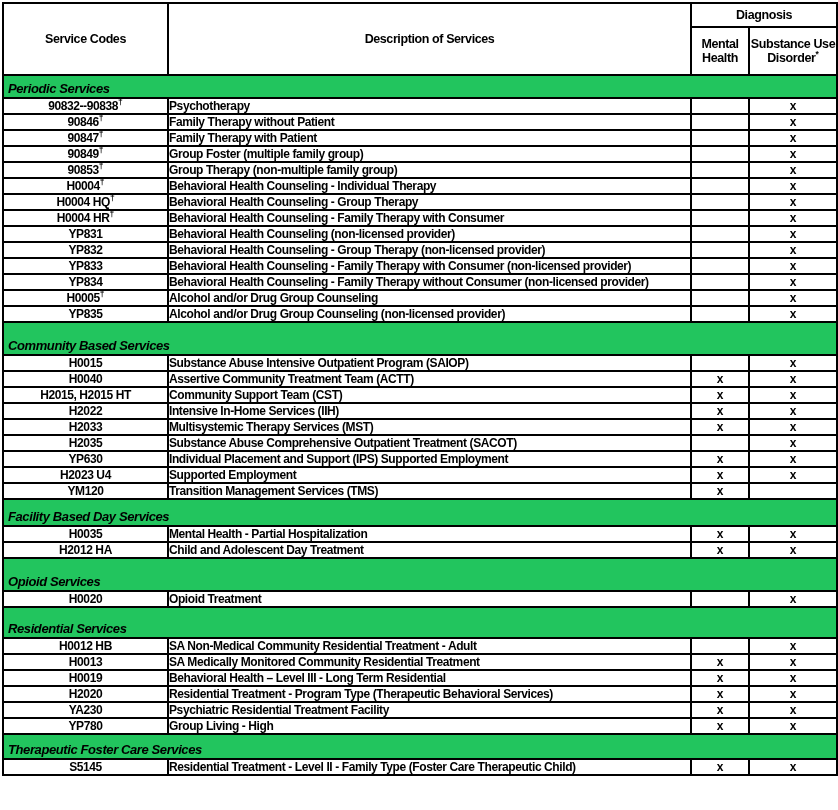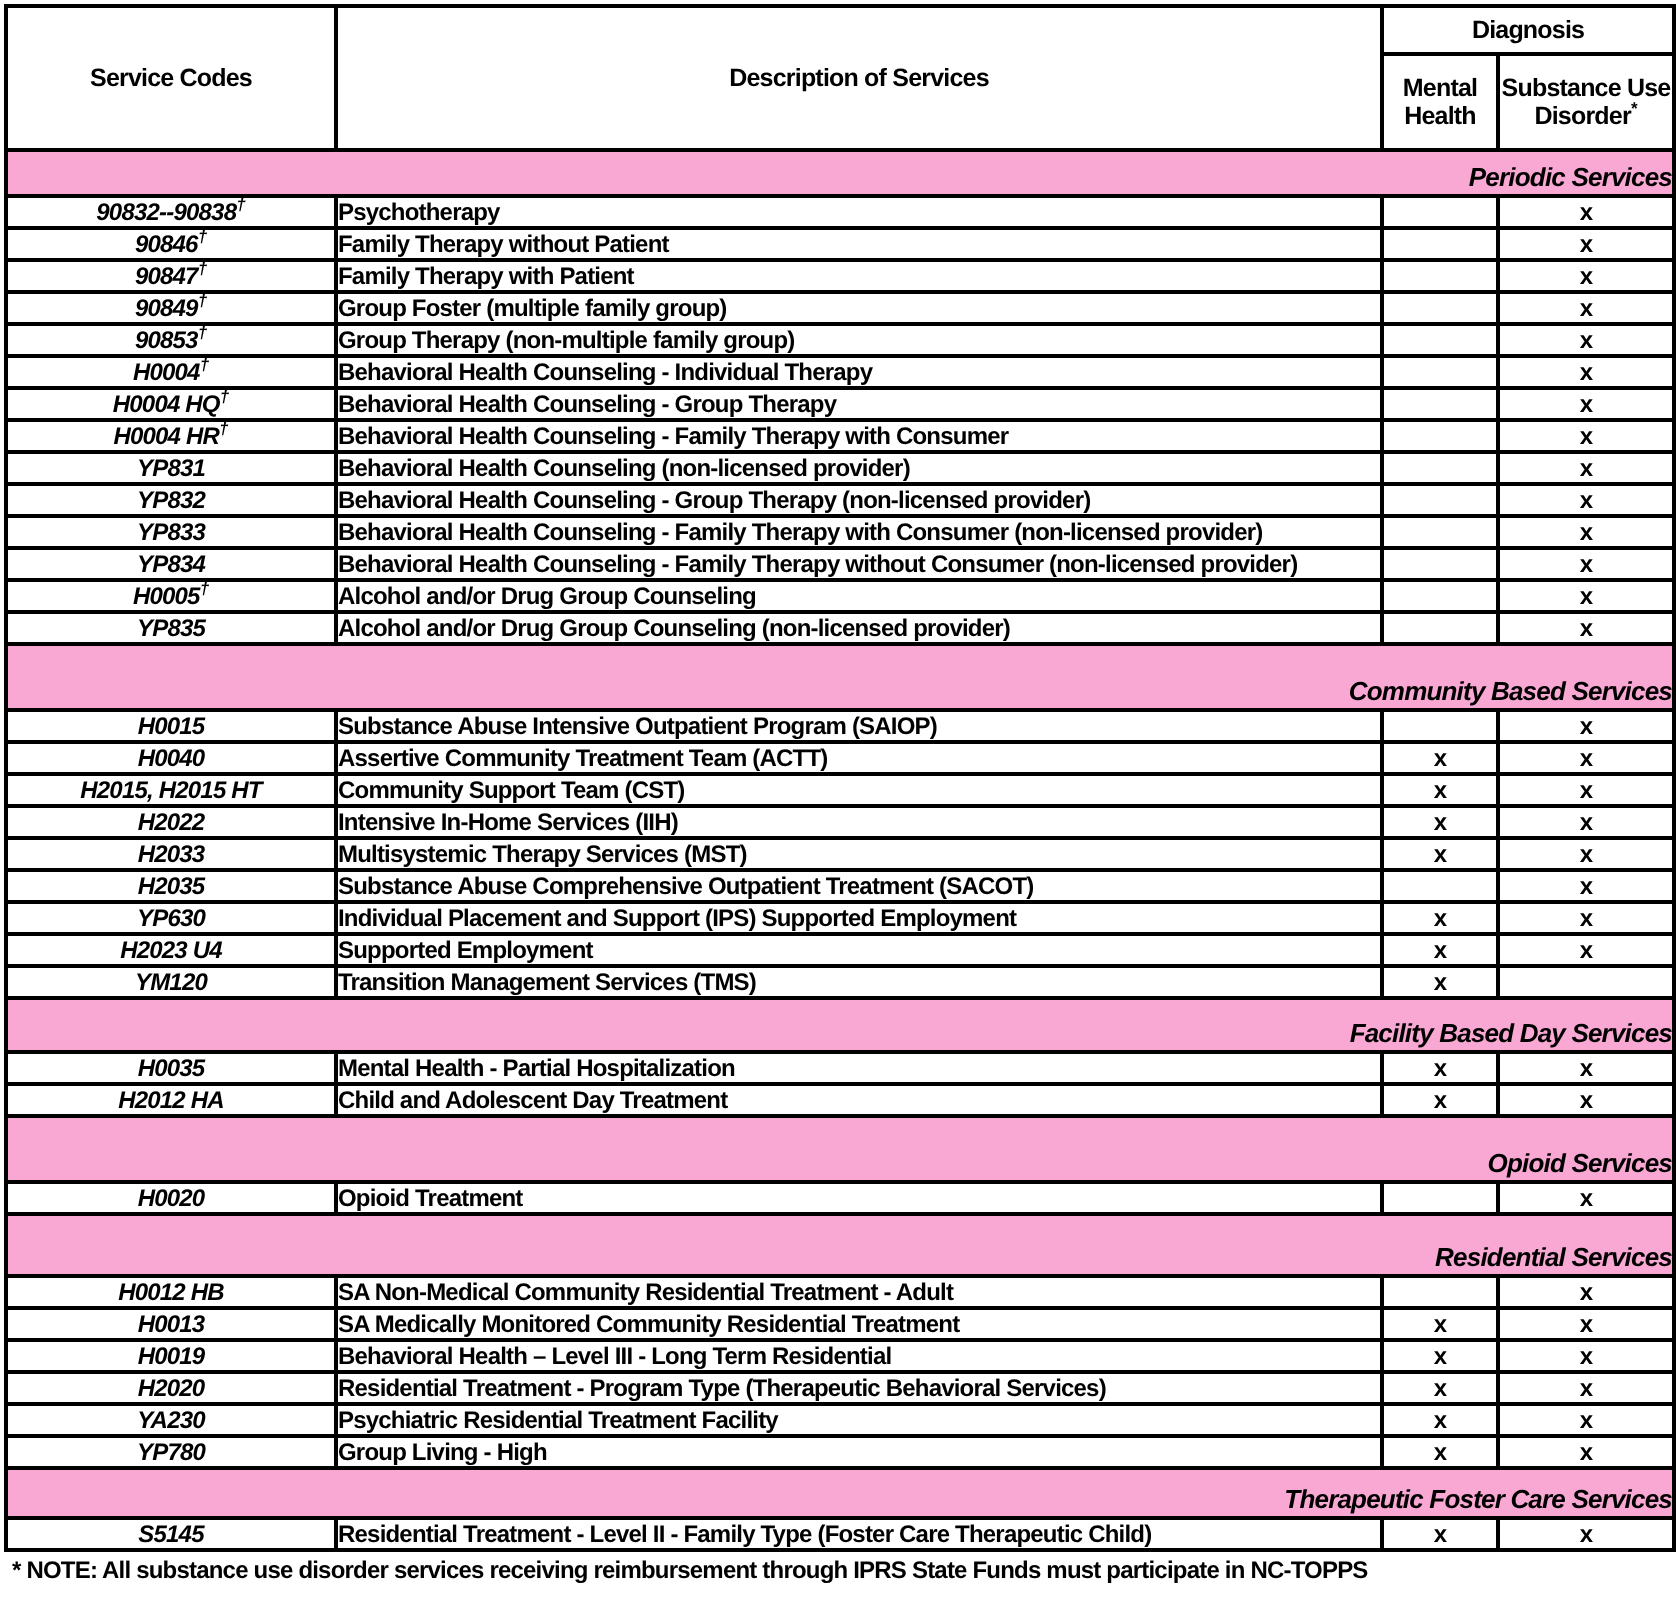"Periodic Services" tr.section-row td { background: #f9a8d4 -> #22c55e; text-align: right -> left }
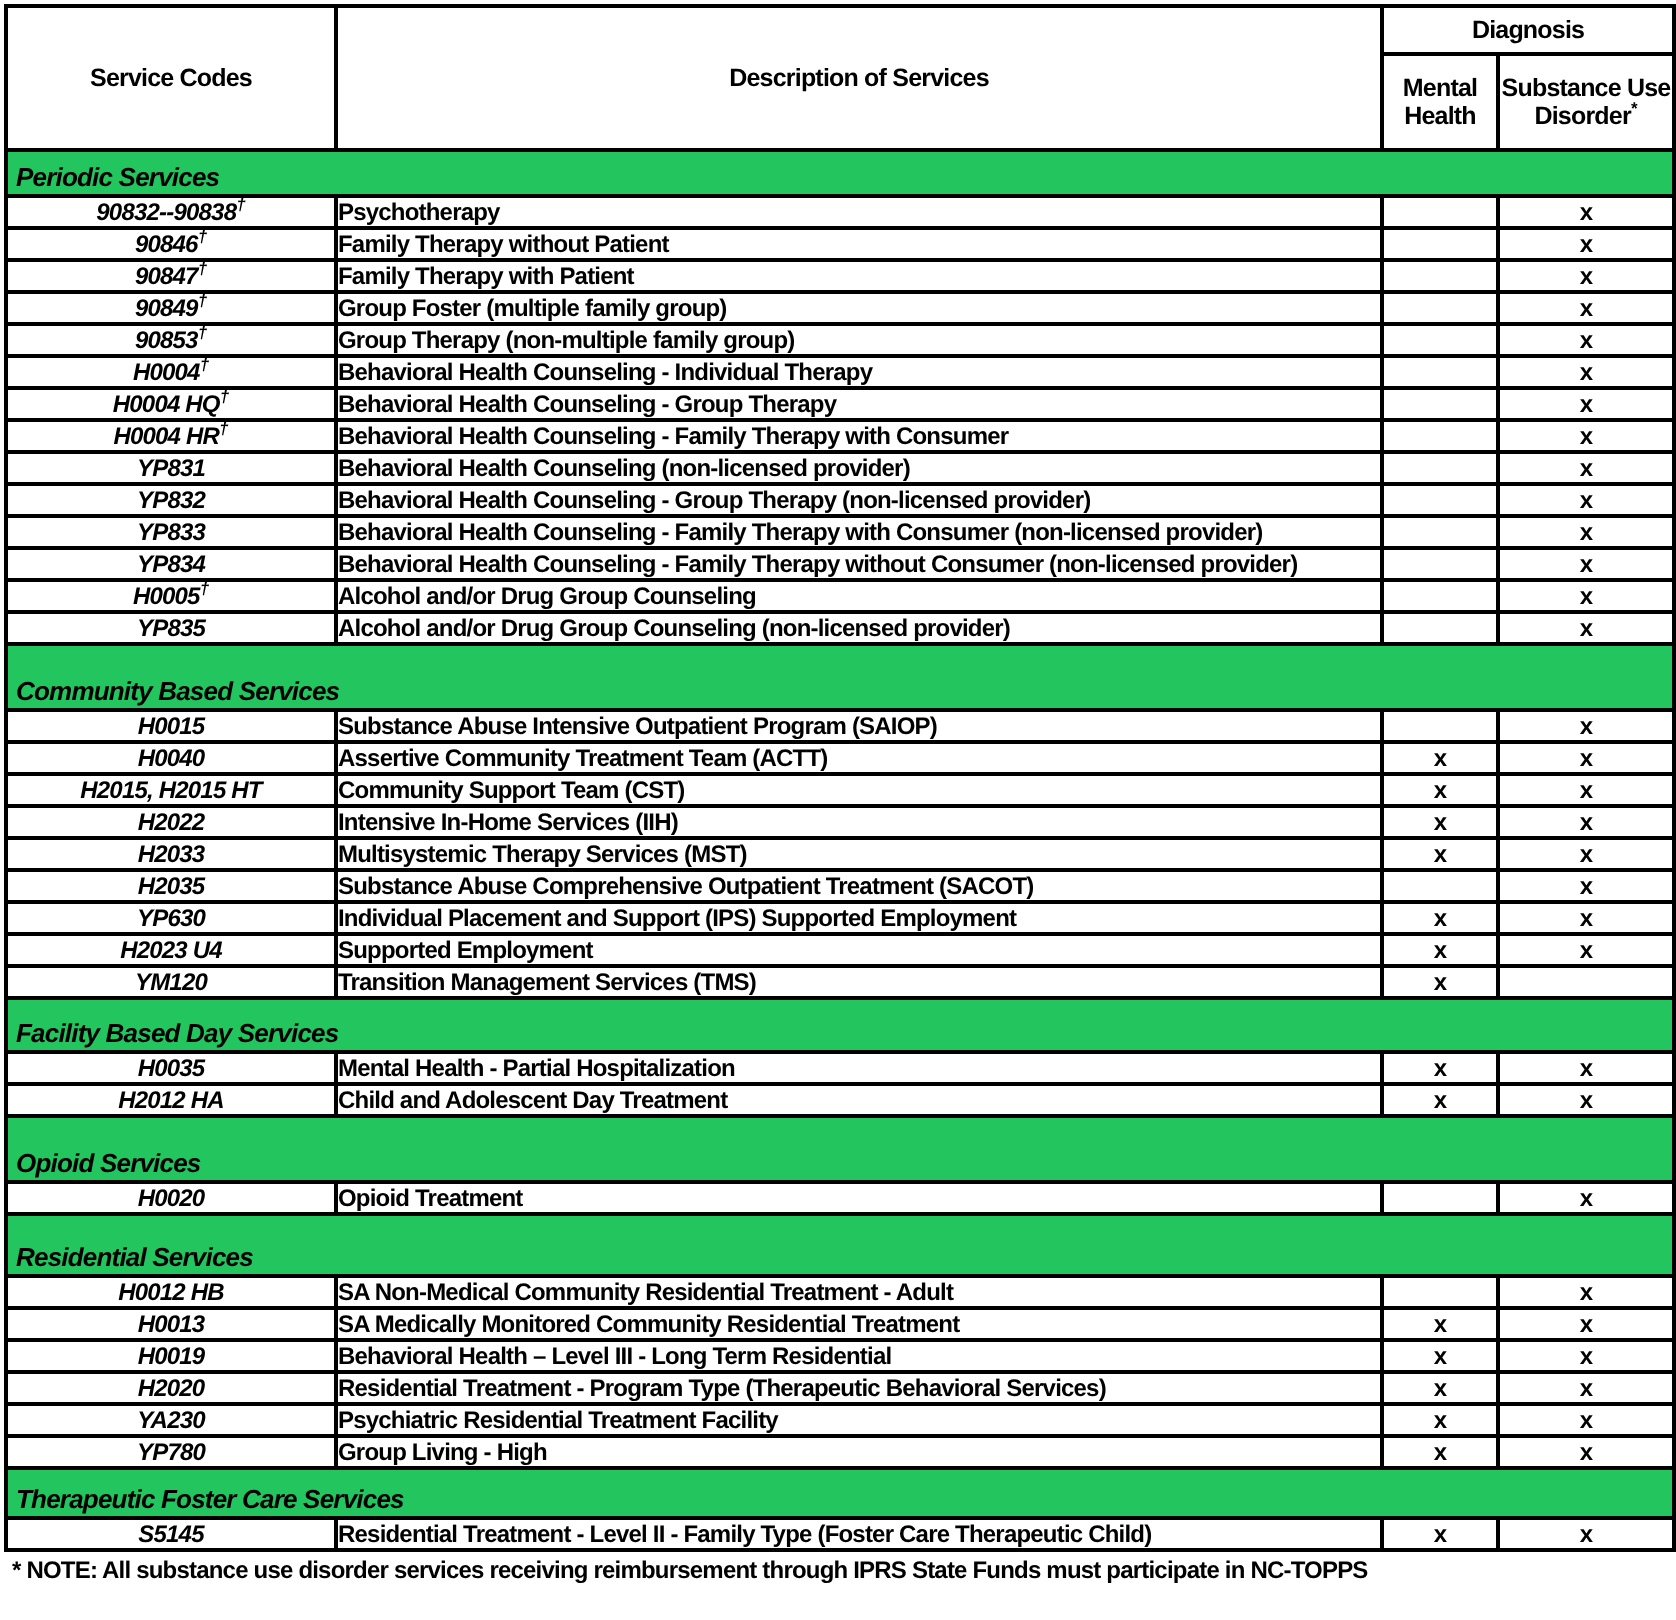"90832--90838†" td.code { font-style: italic -> none }
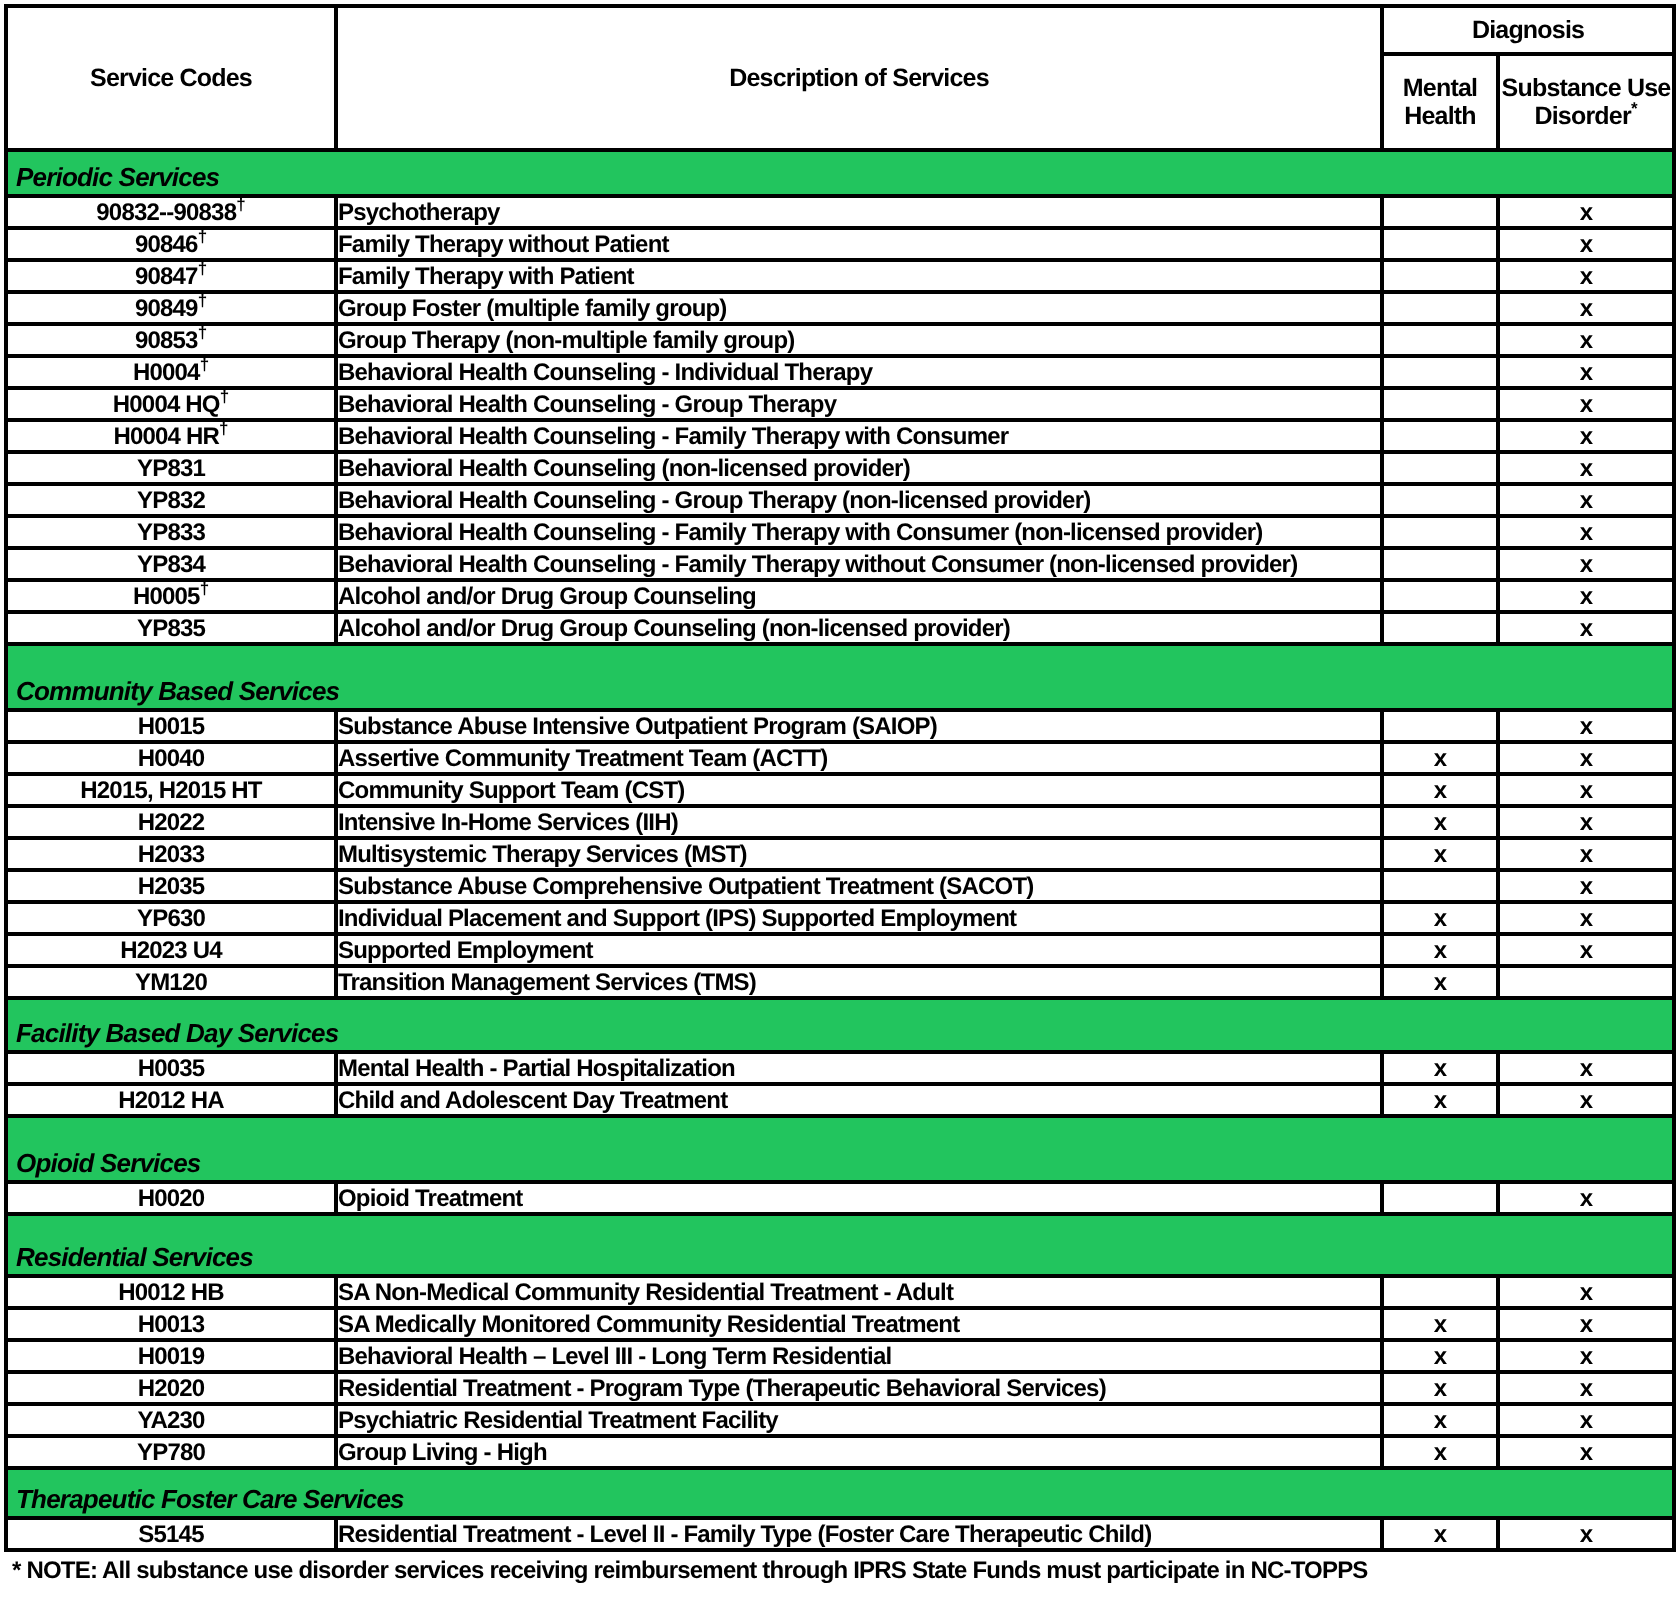"* NOTE: All substance use" div.footnote { html: <div>* NOTE: All substance use disorder services receiving reimbursement through IPRS State Funds must participate in NC-TOPPS</div> -> none }
